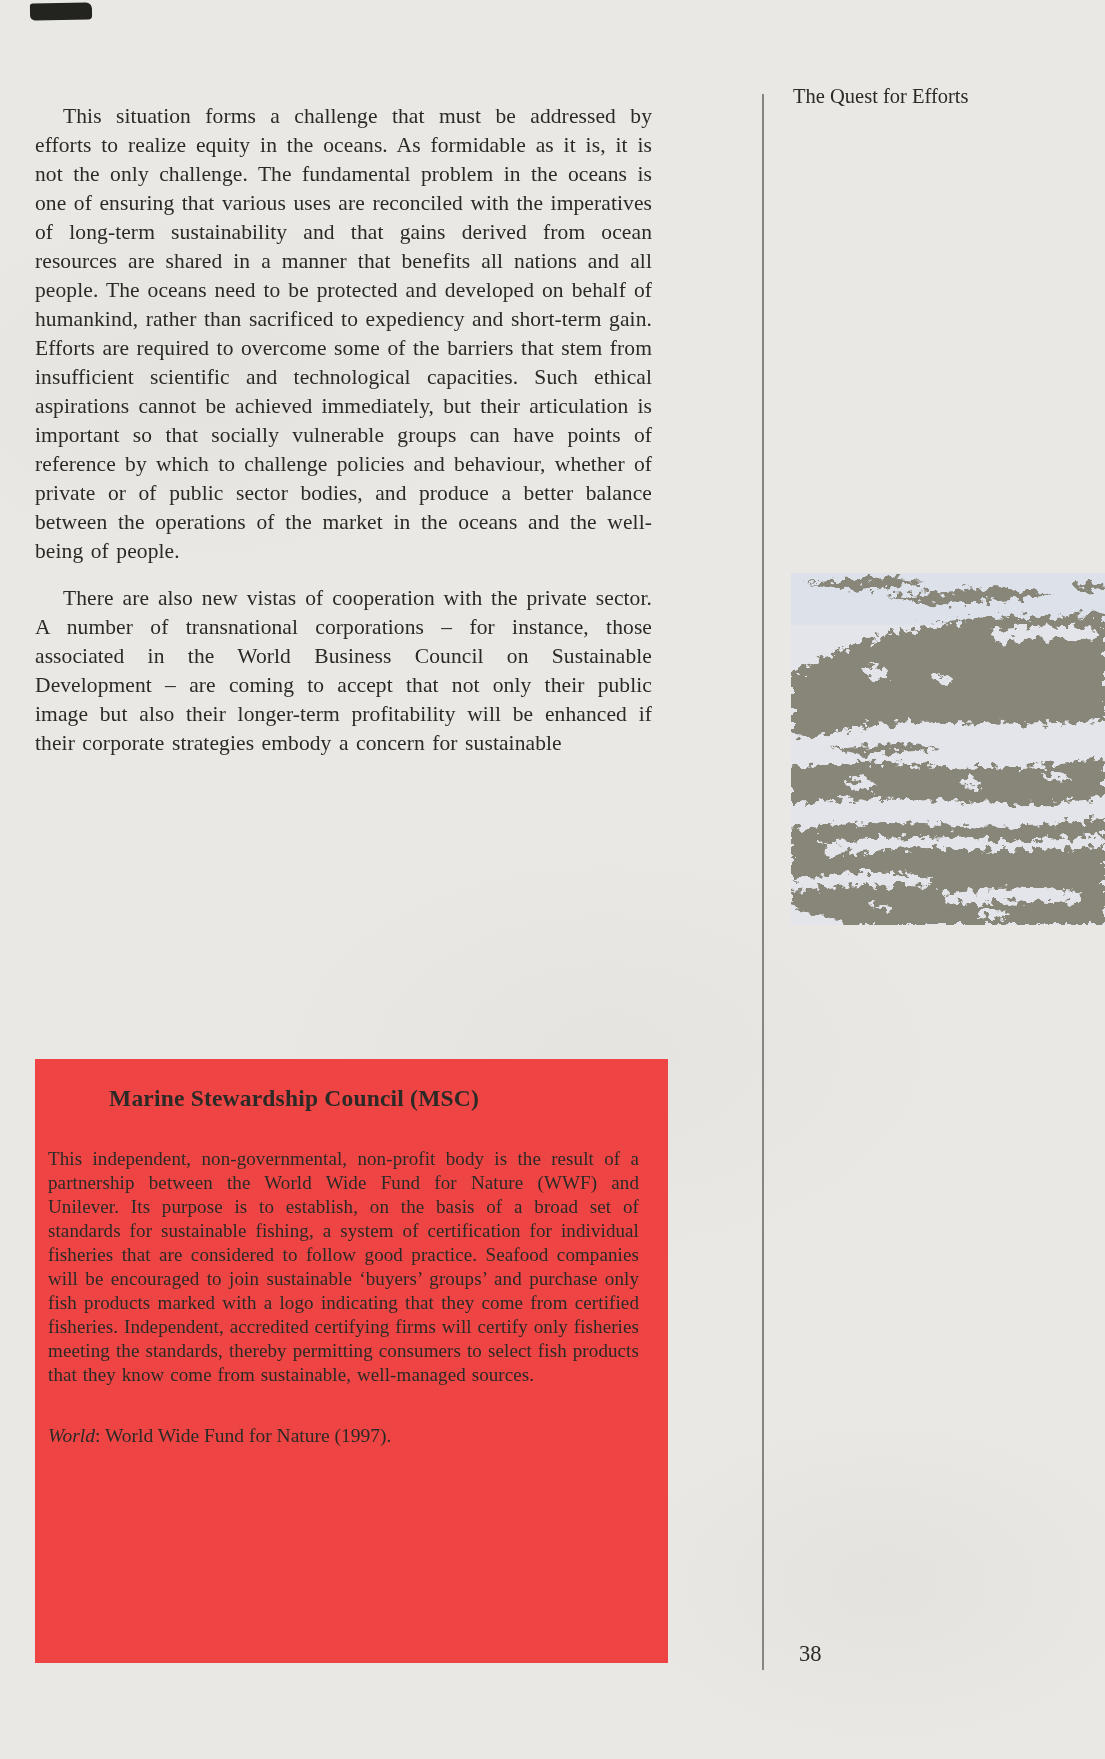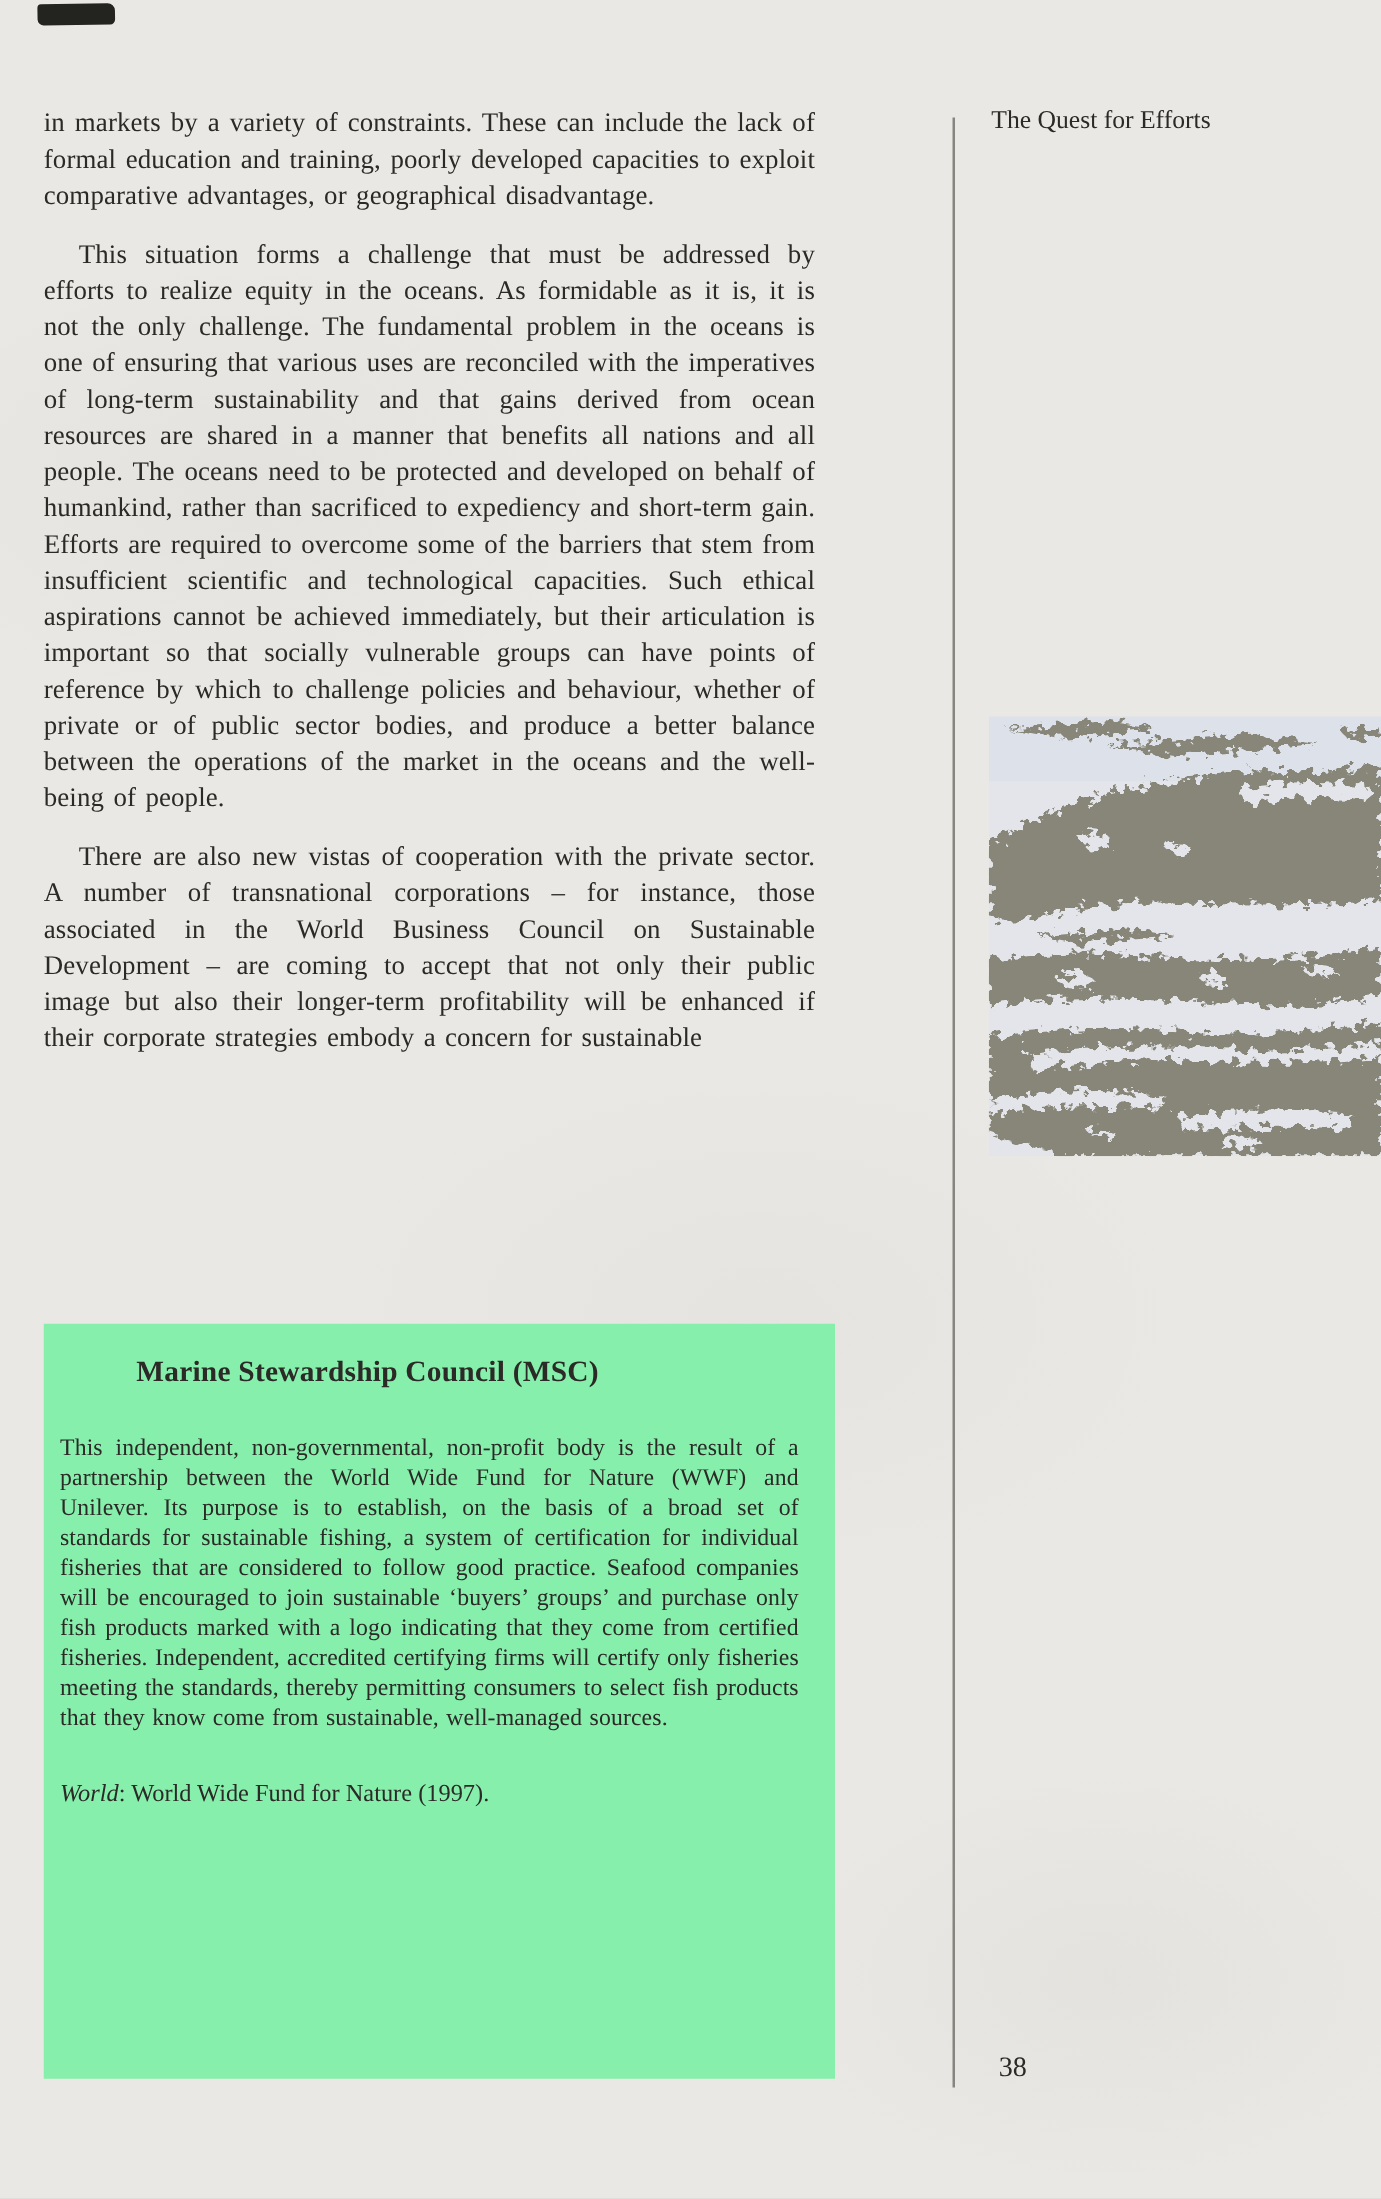"in markets by a variety" p { html: <p>in markets by a variety of constraints. These can include the lack of formal education and training, poorly developed capacities to exploit comparative advantages, or geographical disadvantage.</p> -> none }
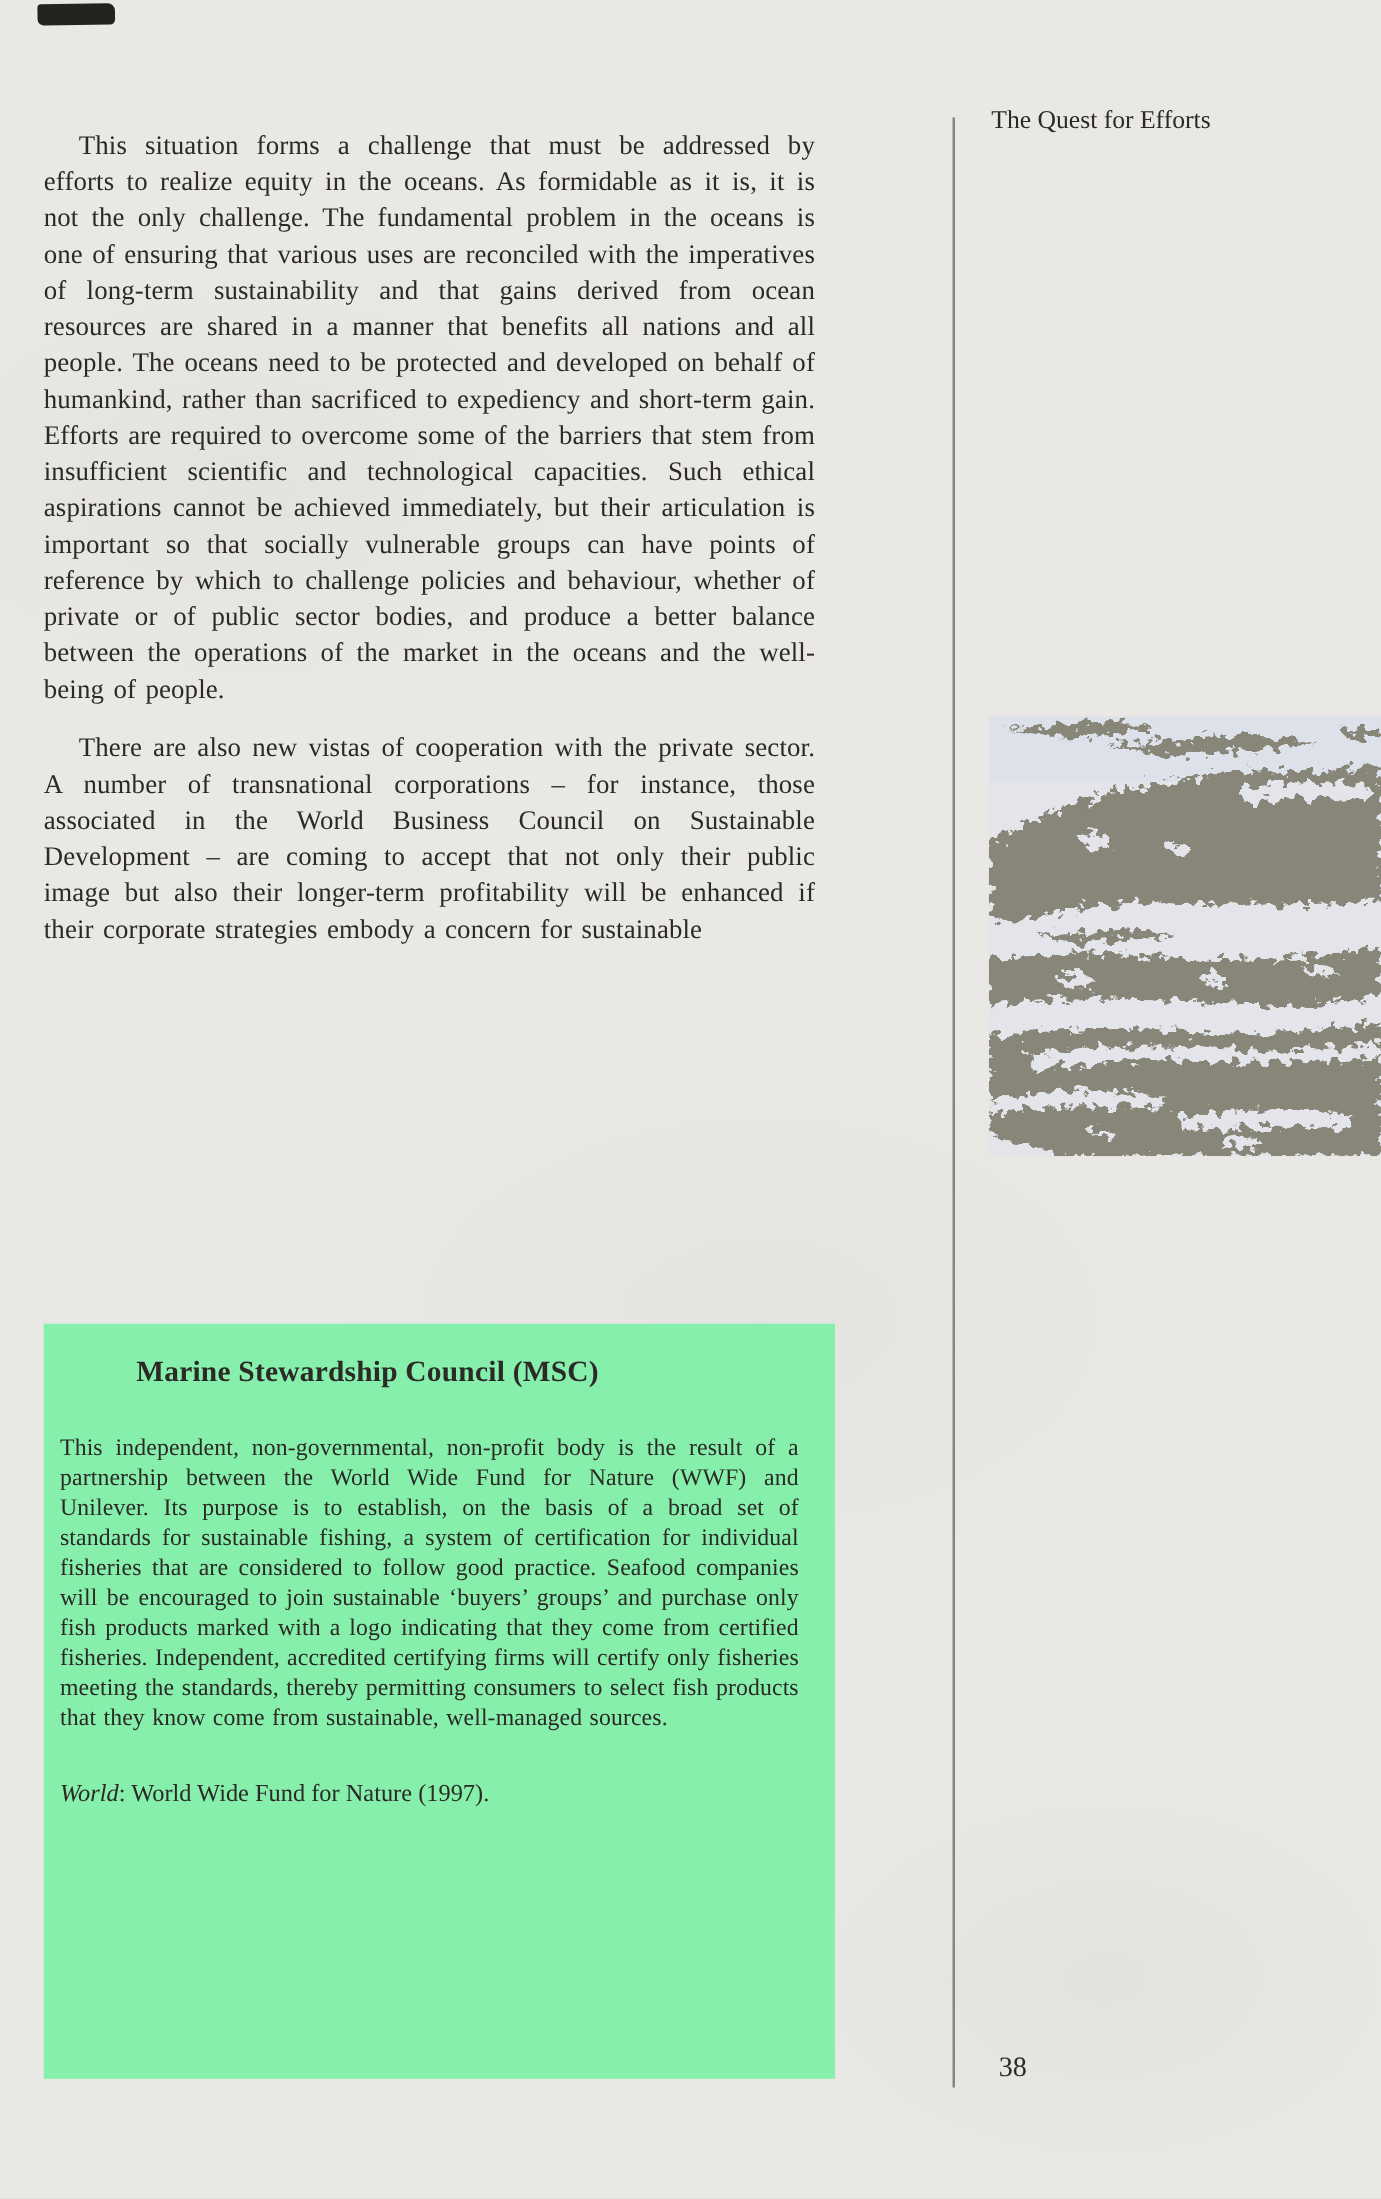"Marine Stewardship Council (MSC)" .msc-box { background: #86efac -> #ef4444 }
